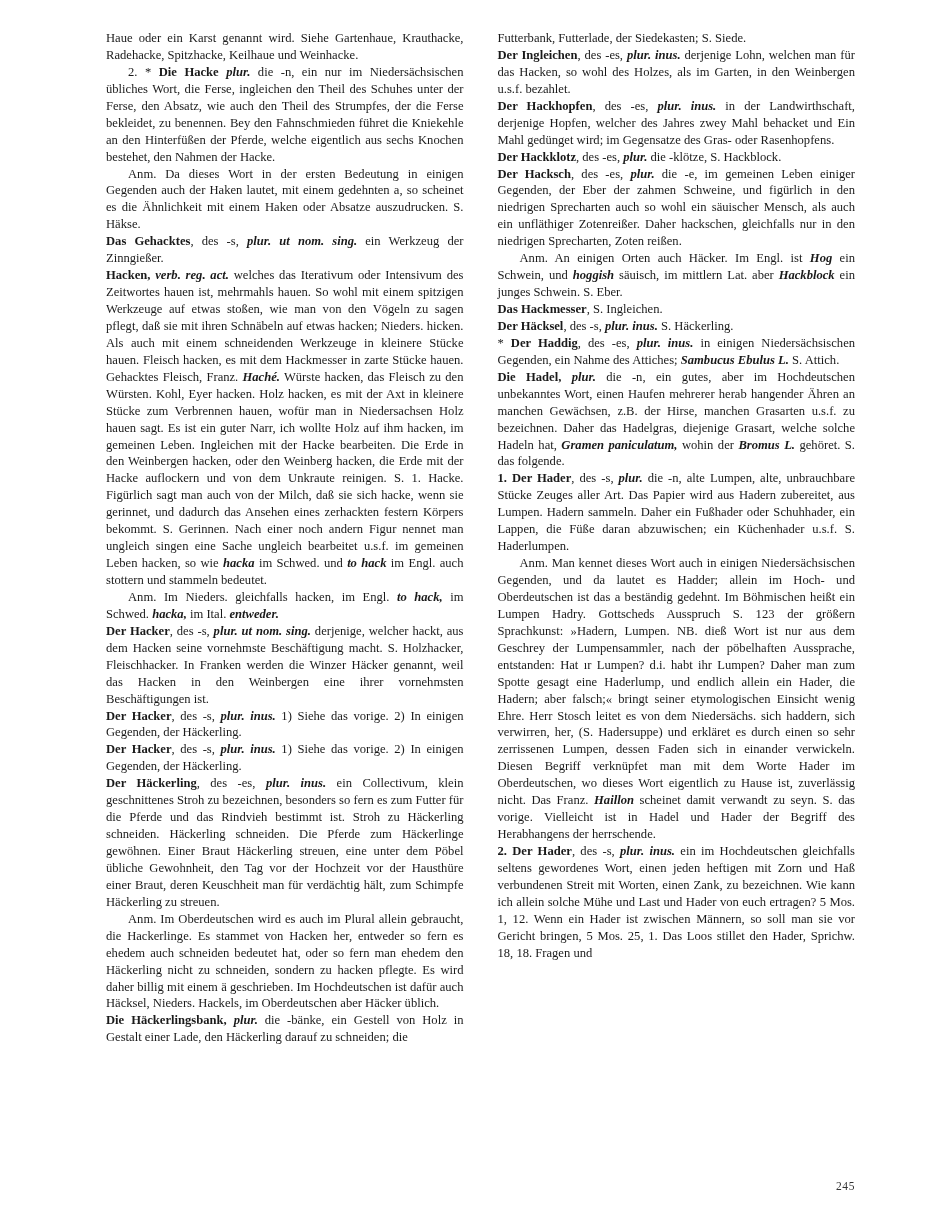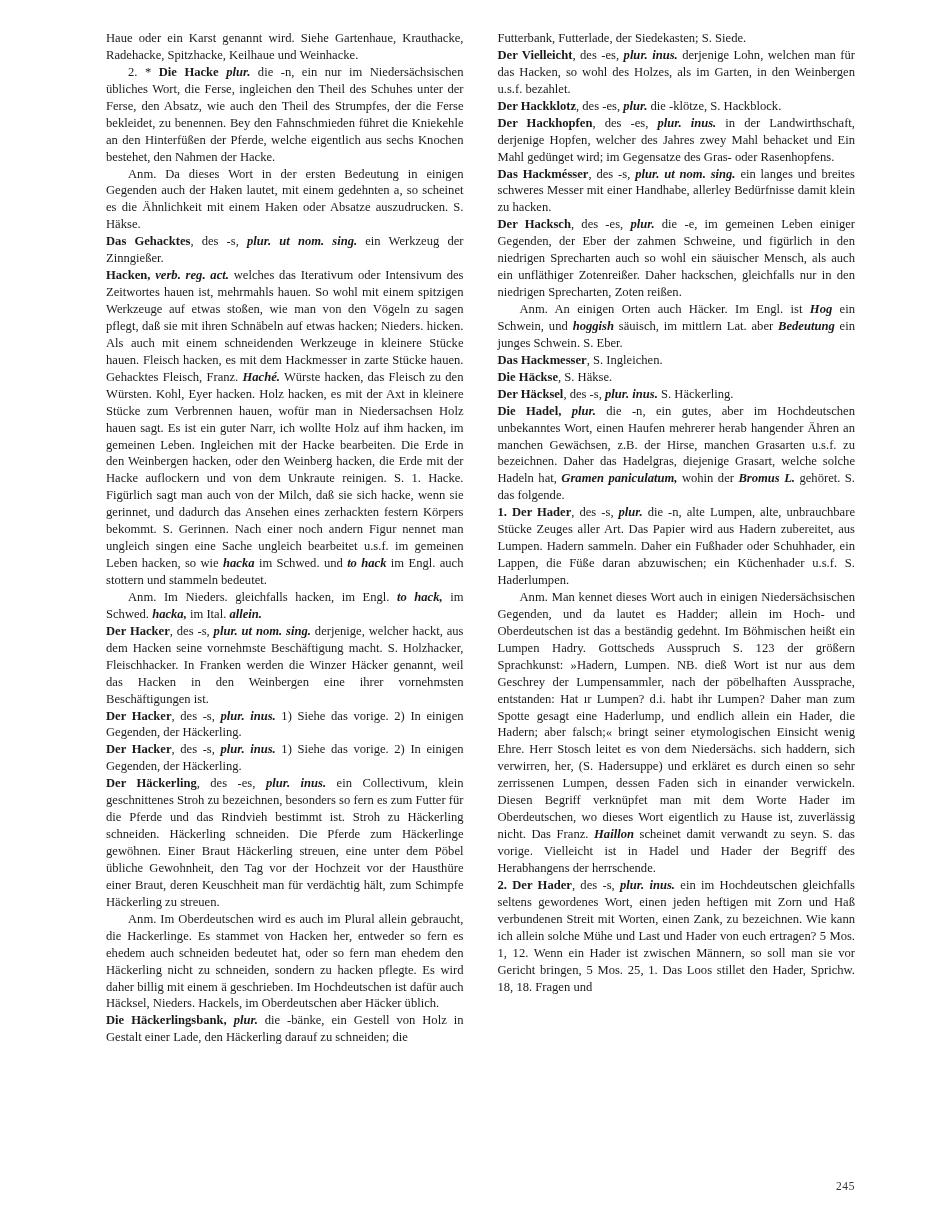"Der Vielleicht" span.b { text: Vielleicht -> Ingleichen }
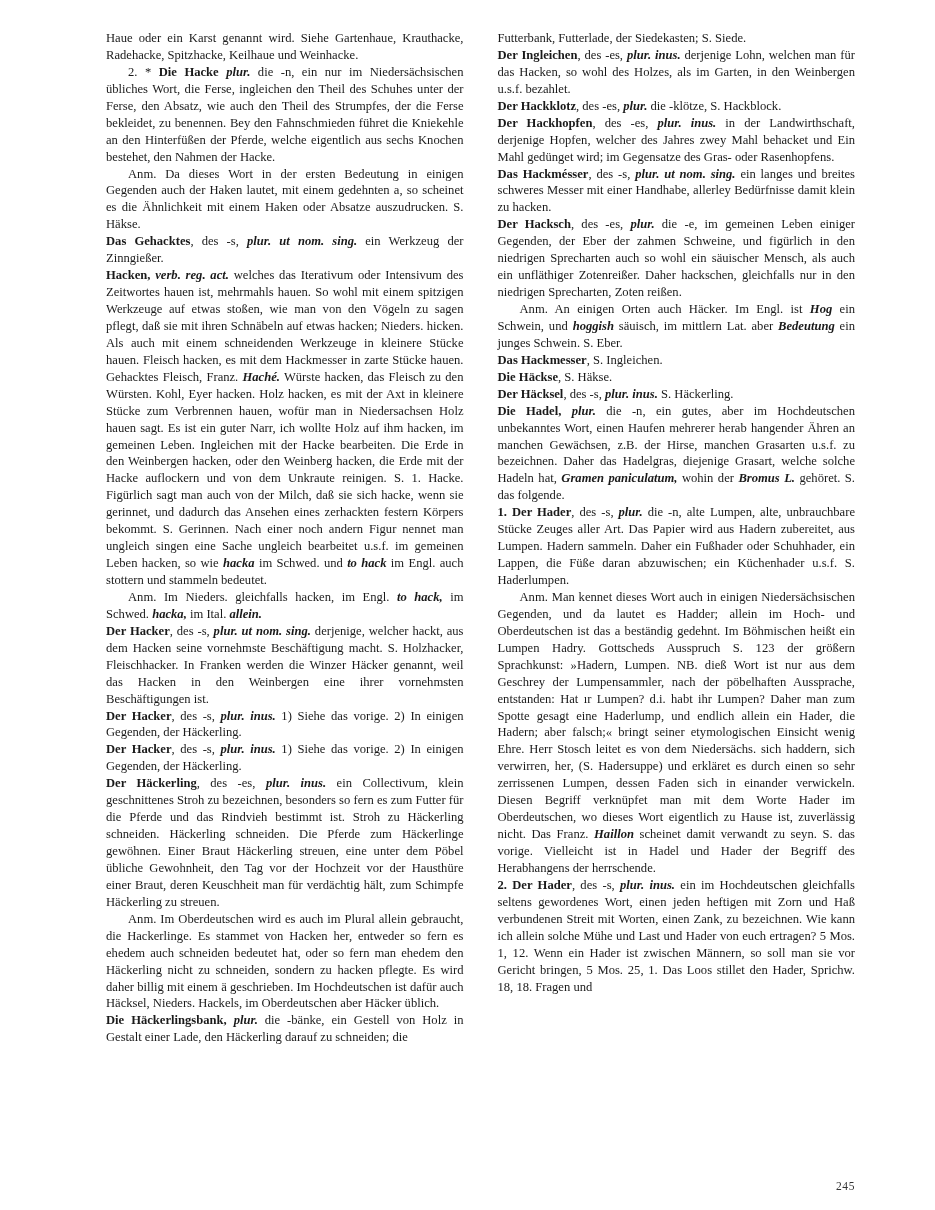"Der Hackklotz, des -es, plur." p { order: before "Der Hackhopfen, des -es, plur." -> after "Der Hackhopfen, des -es, plur." }
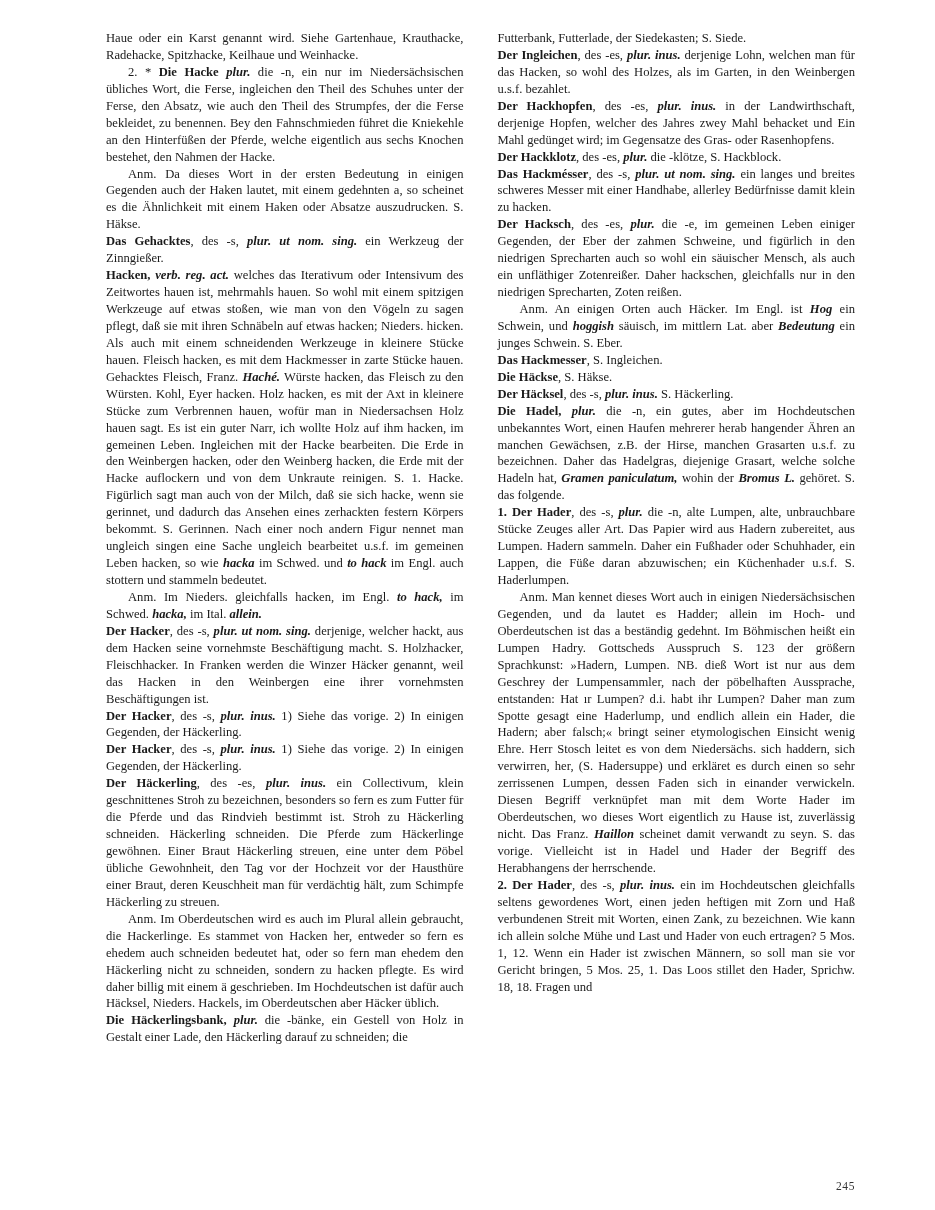"Das Hackmésser, des -s, plur." p { html: <p><span>Das Hackmésser</span><span>, des -s, </span><span>plur. ut nom. sing.</span><span> ein langes und breites schweres Messer mit einer Handhabe, allerley Bedürfnisse damit klein zu hacken.</span></p> -> none }
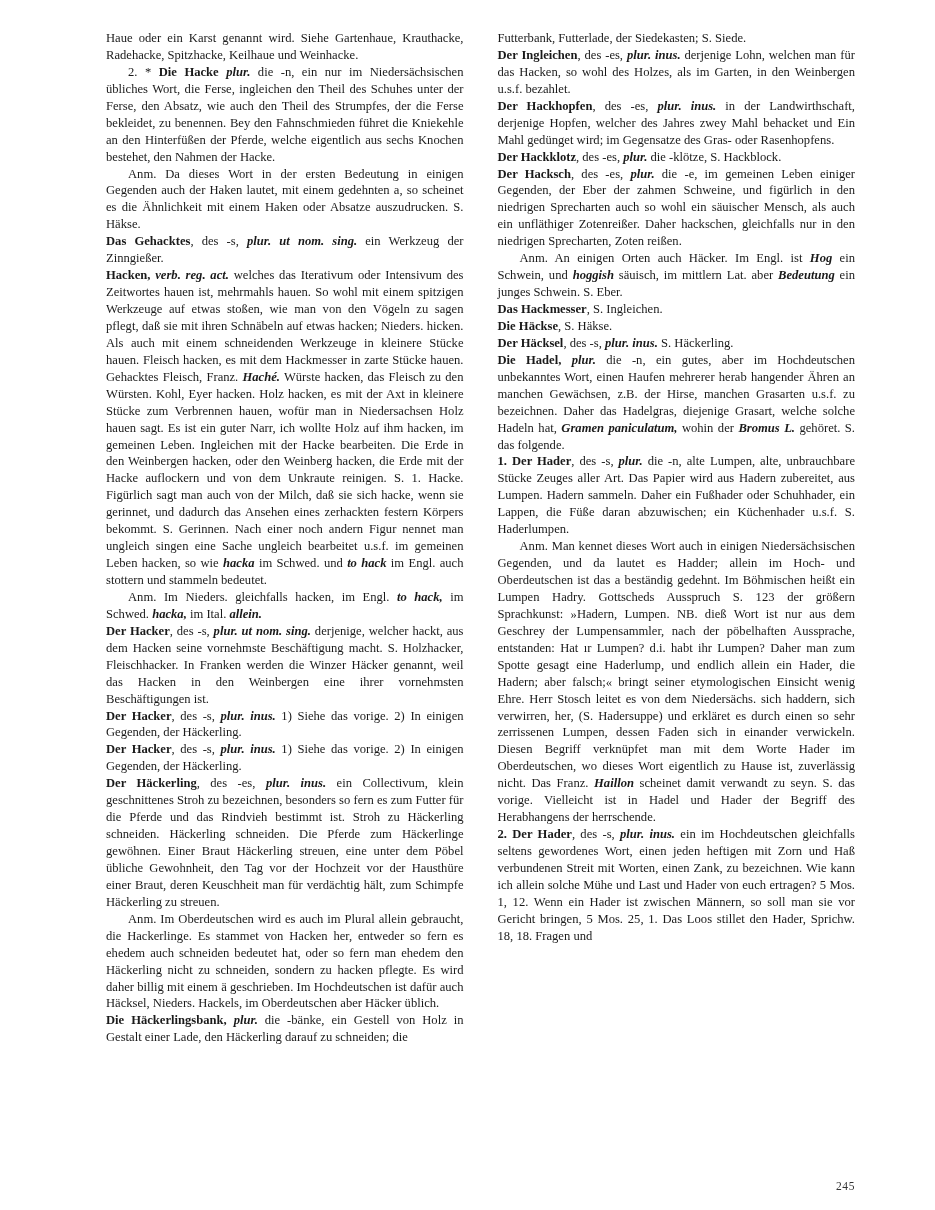"Bedeutung" span.i { text: Bedeutung -> Hackblock }
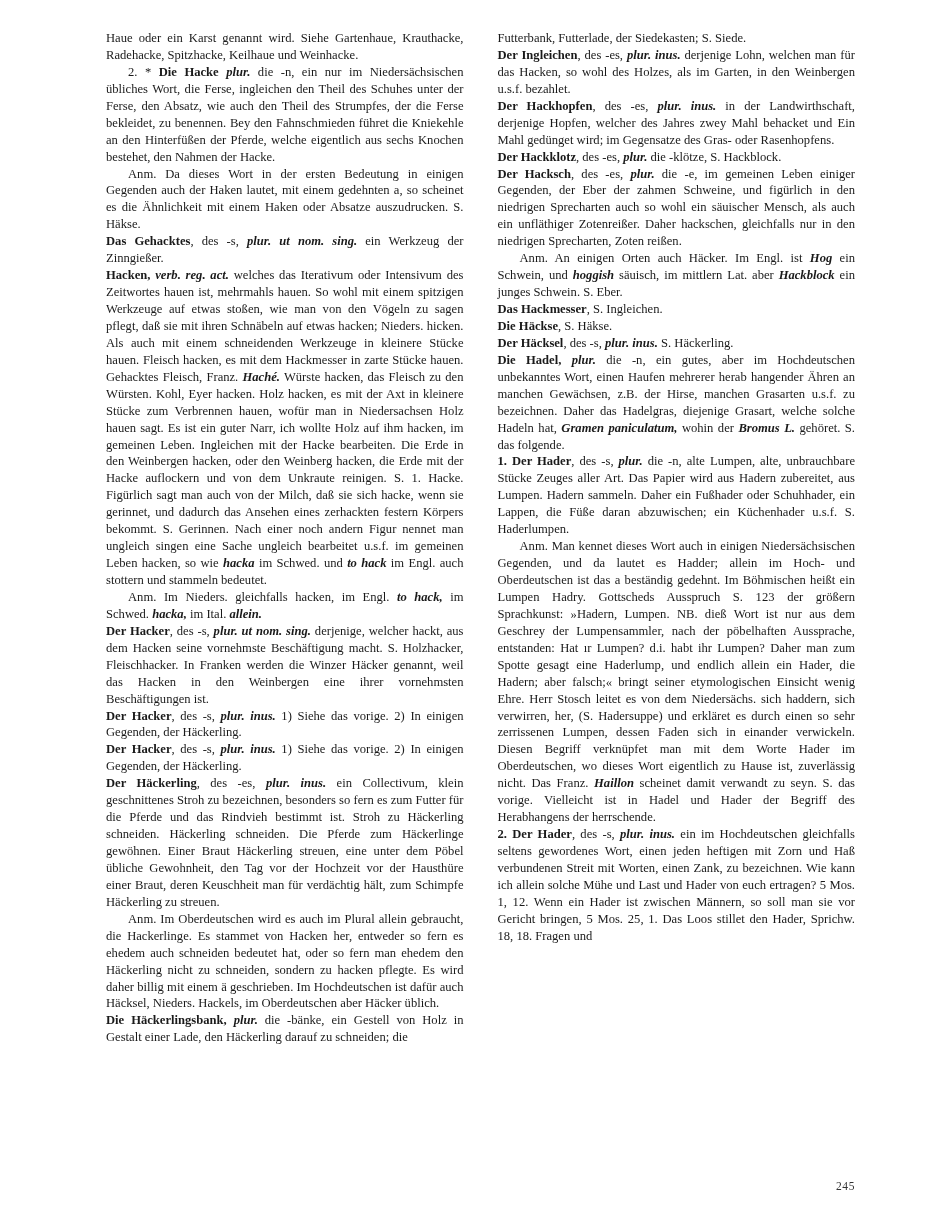"Die Häckse, S. Häkse." p { html: <p><span>Die Häckse</span><span>, S. Häkse.</span></p> -> none }
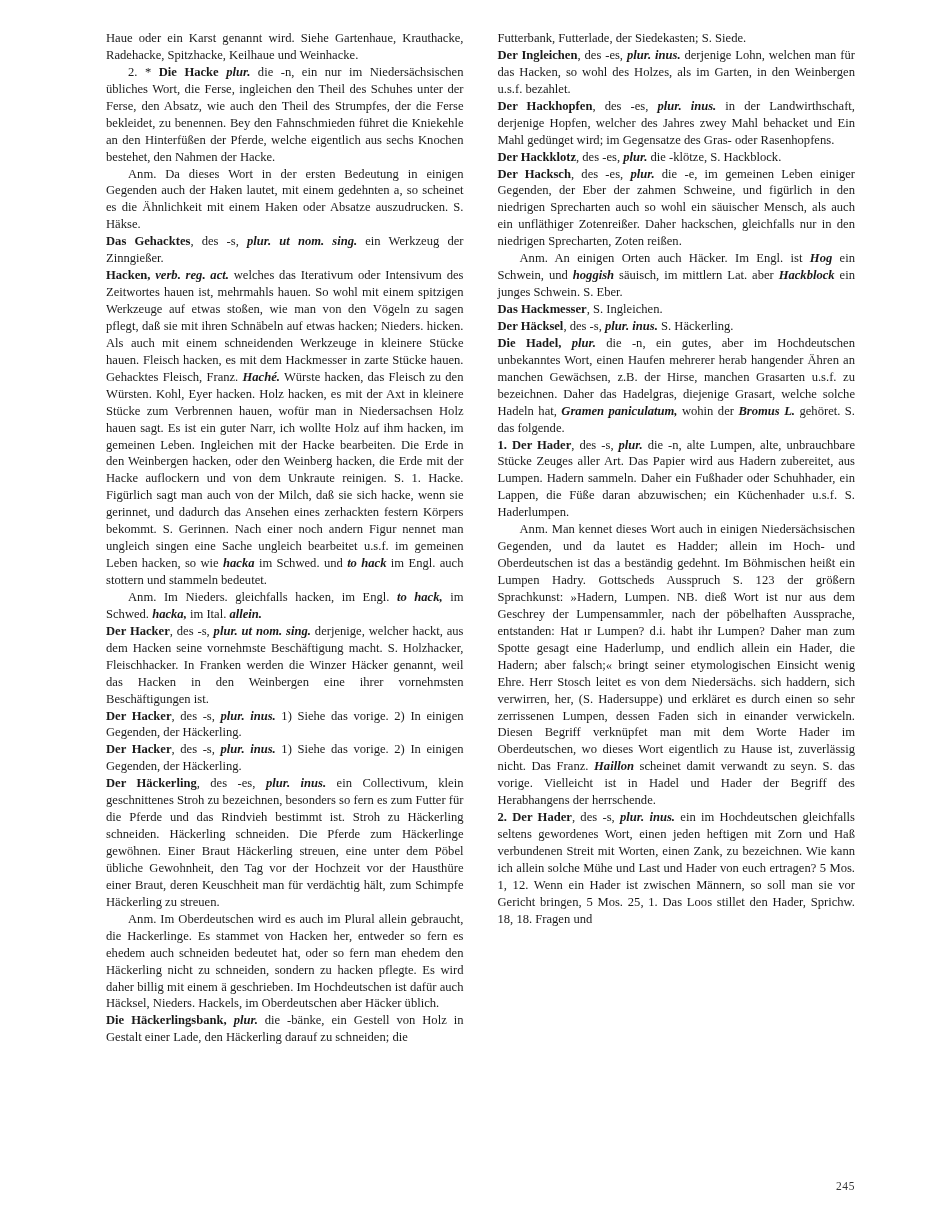"* Der Haddig, des -es," p { html: none -> <p><span>* </span><span>Der Haddig</span><span>, des -es, </span><span>plur. inus.</span><span> in einigen Niedersächsischen Gegenden, ein Nahme des Attiches; </span><span>Sambucus Ebulus L.</span><span> S. Attich.</span></p> }
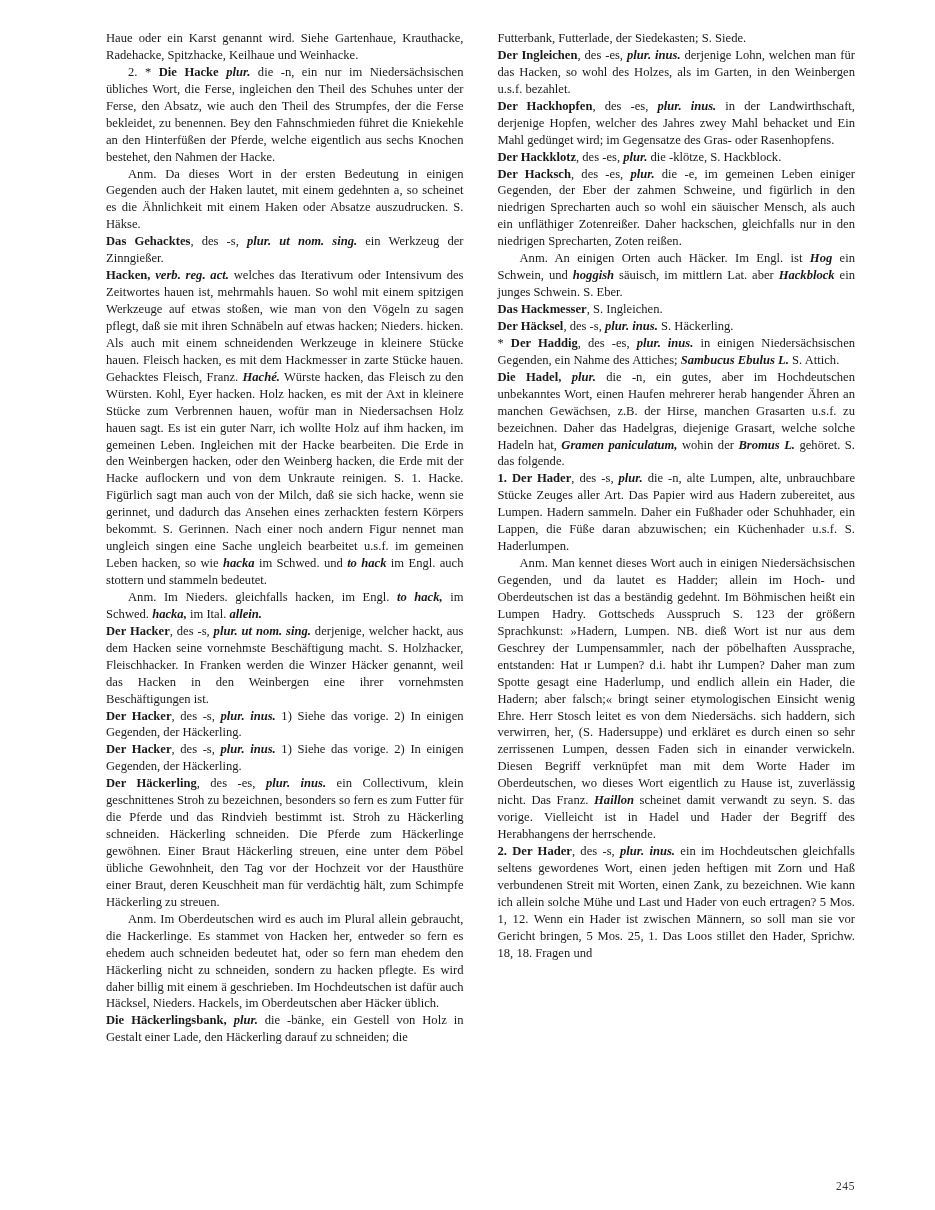"allein." span.i { text: allein -> entweder }
